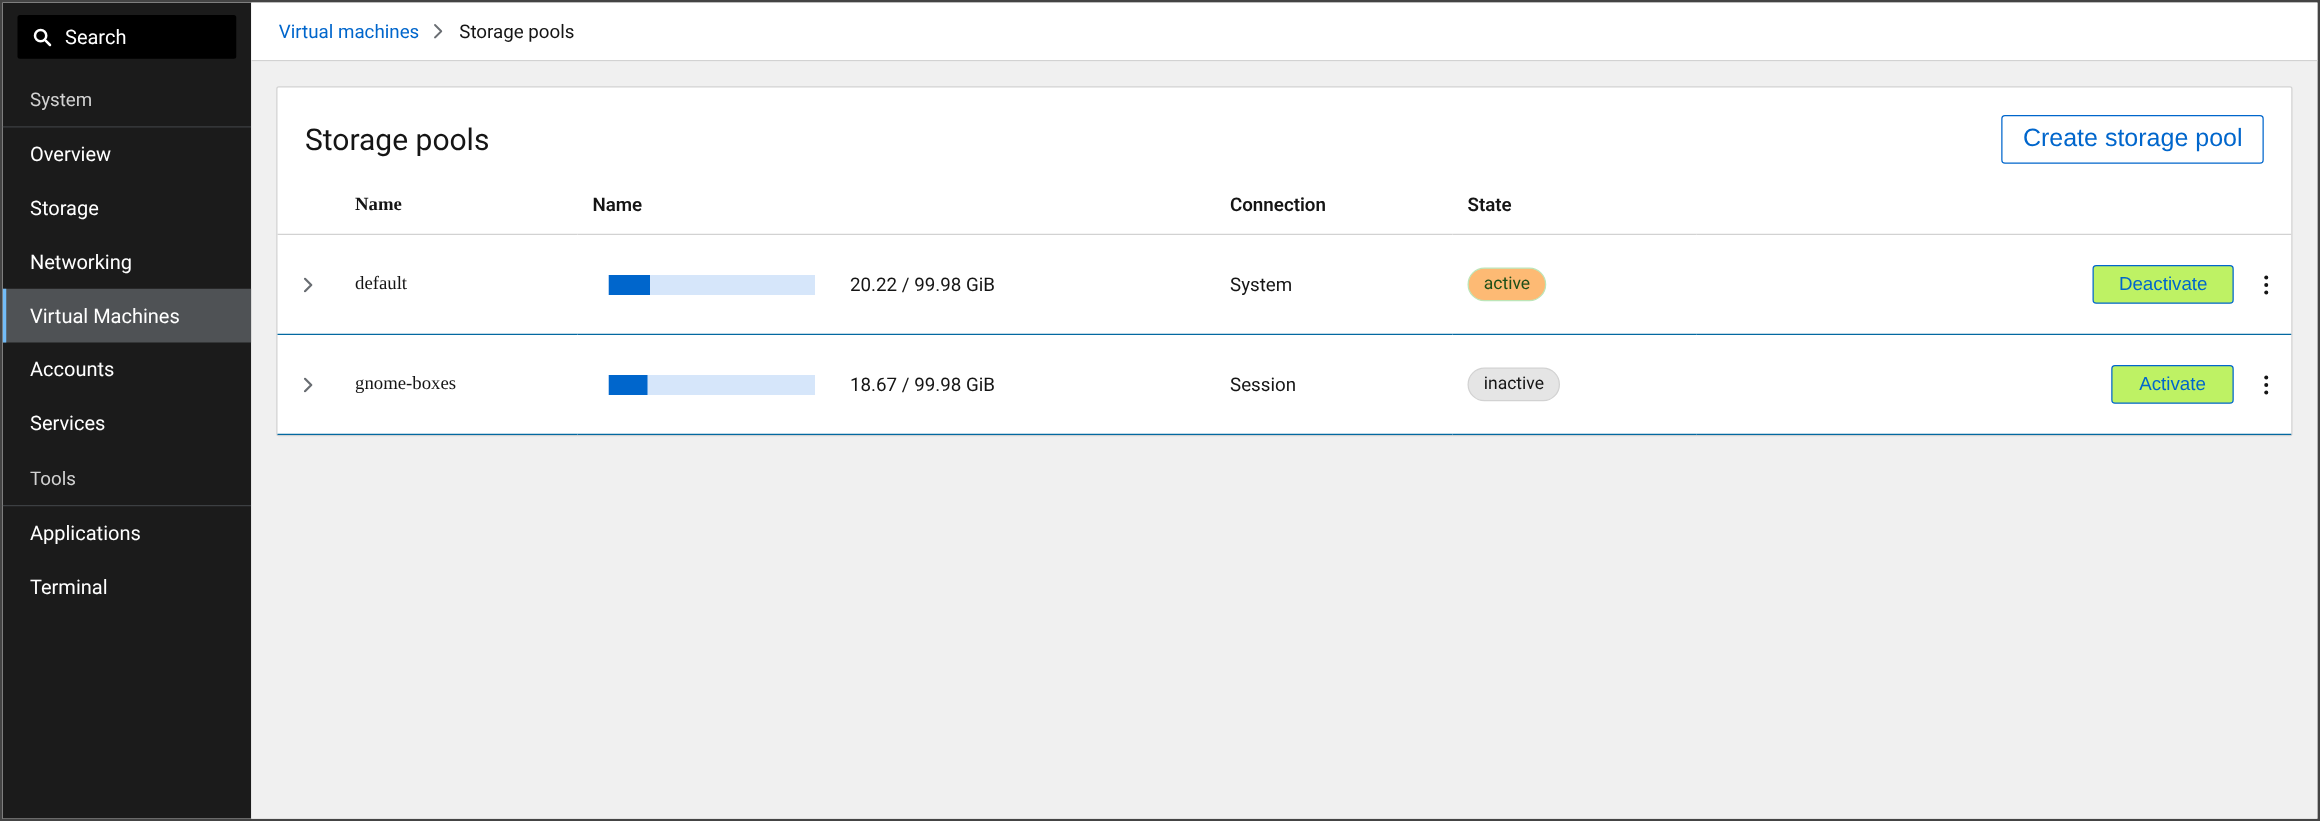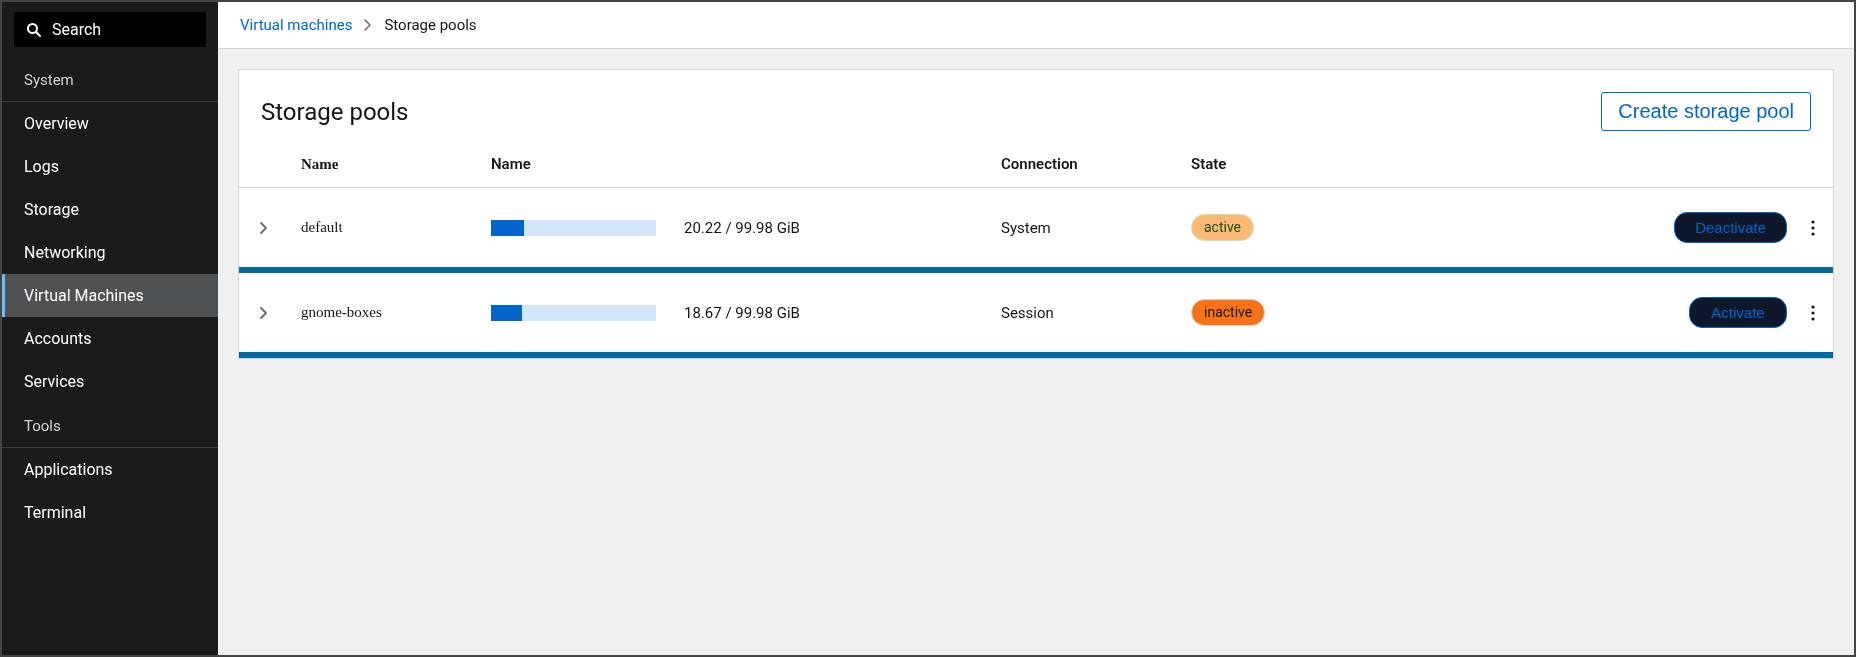"Search" .sidebar { width: 216px -> 199px }
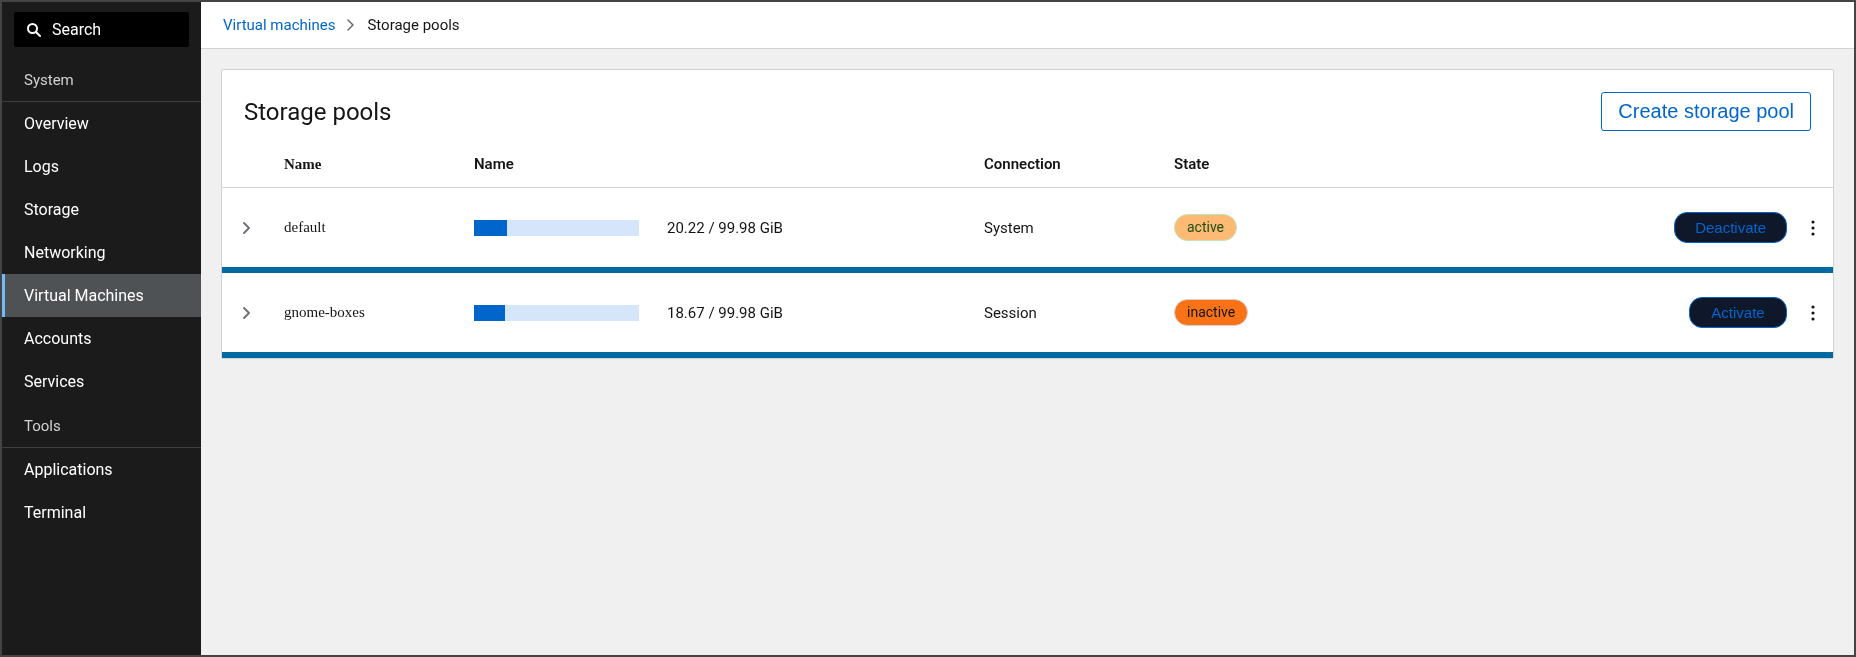"Logs" div.nav-item { html: <div> <span>Logs</span> </div> -> none }
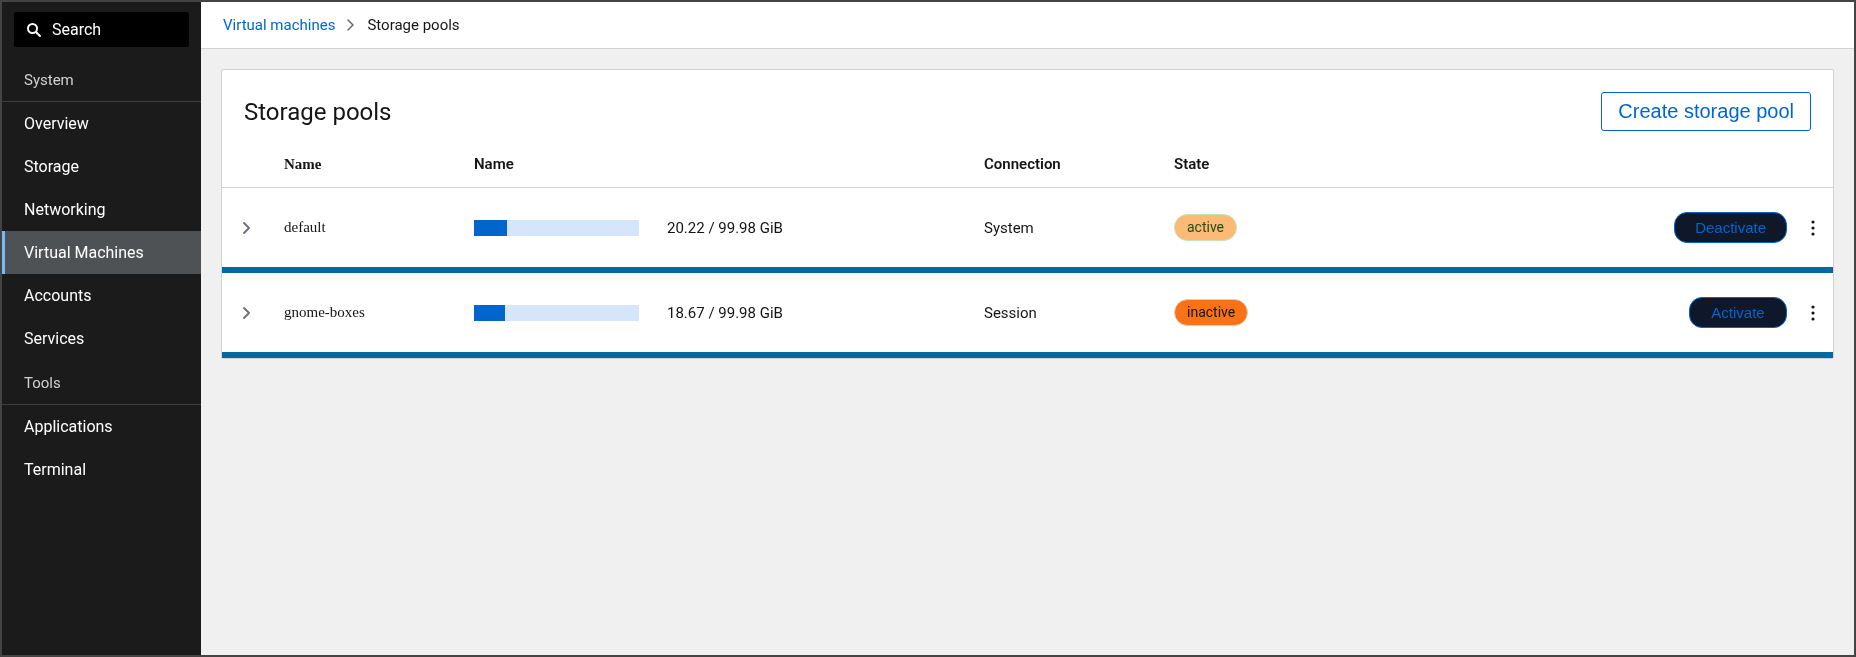"default" .table td { border-bottom: 6px solid #0369a1 -> 1px solid #0369a1 }
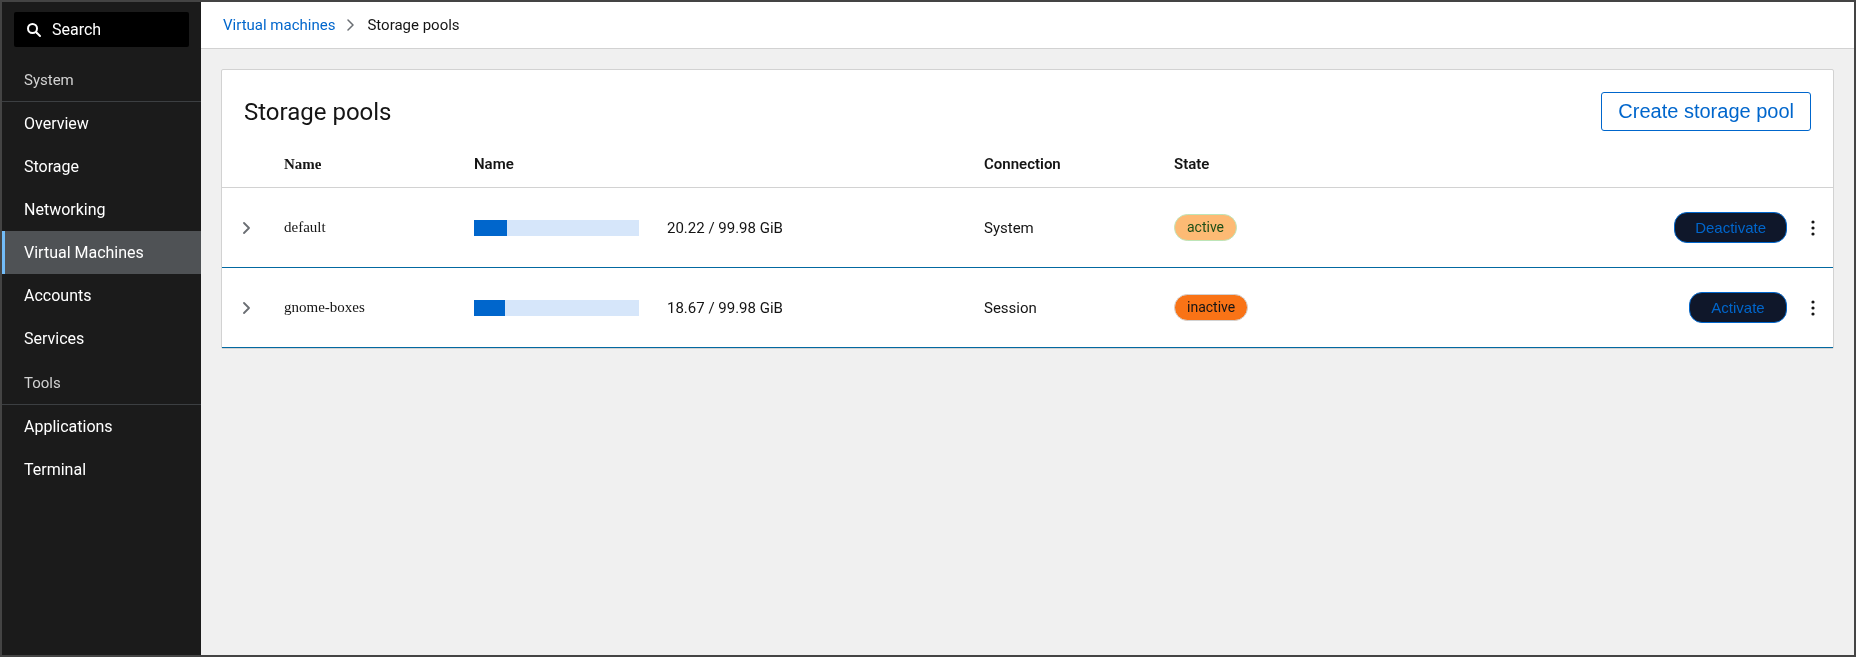"20.22 / 99.98 GiB" .size-cell { margin-left: none -> 13px }
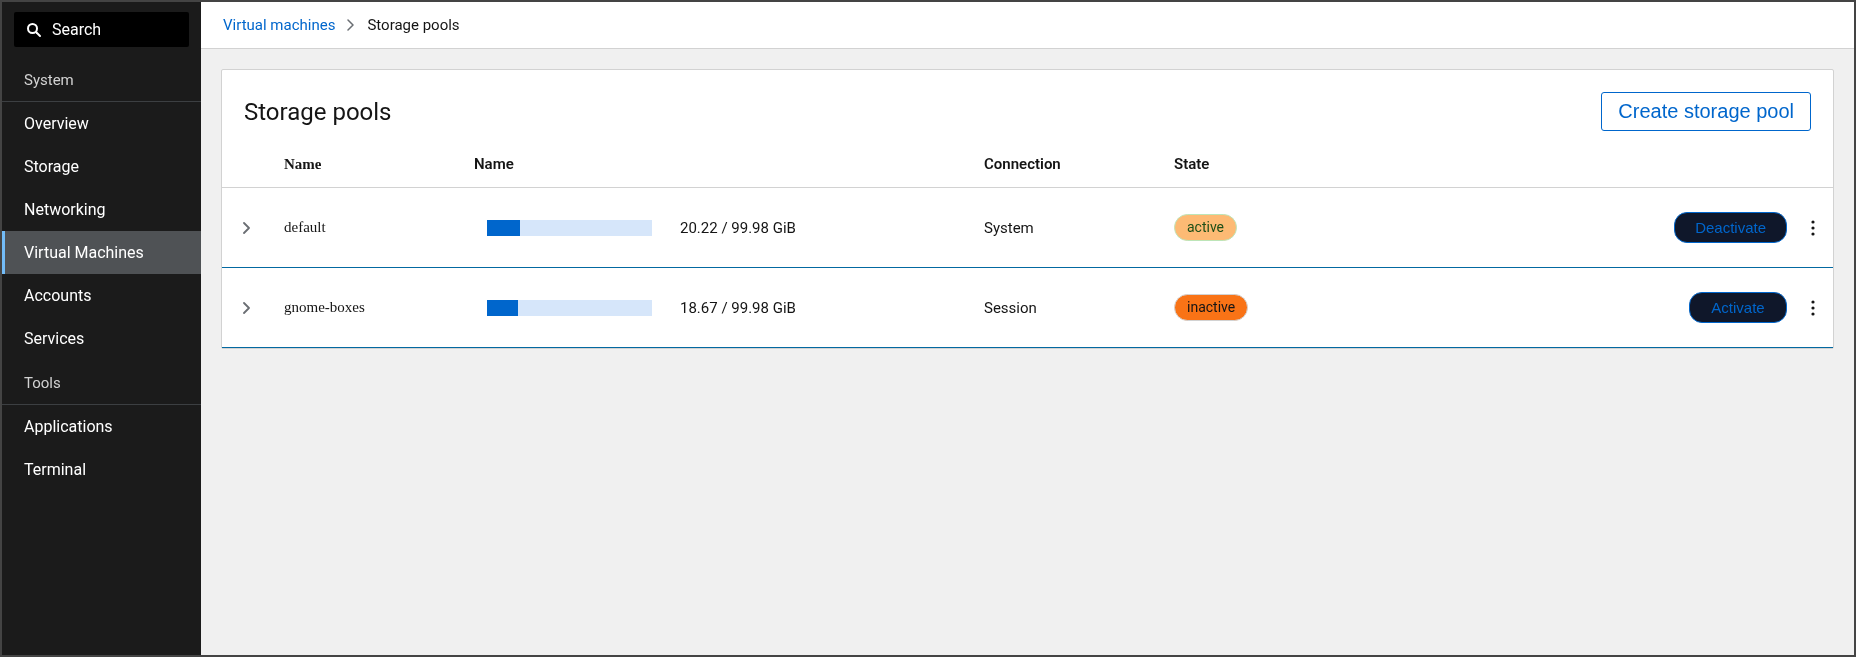"Deactivate" .action-btn { background: #0f172a -> #bef264; border-radius: 13px -> 3px }
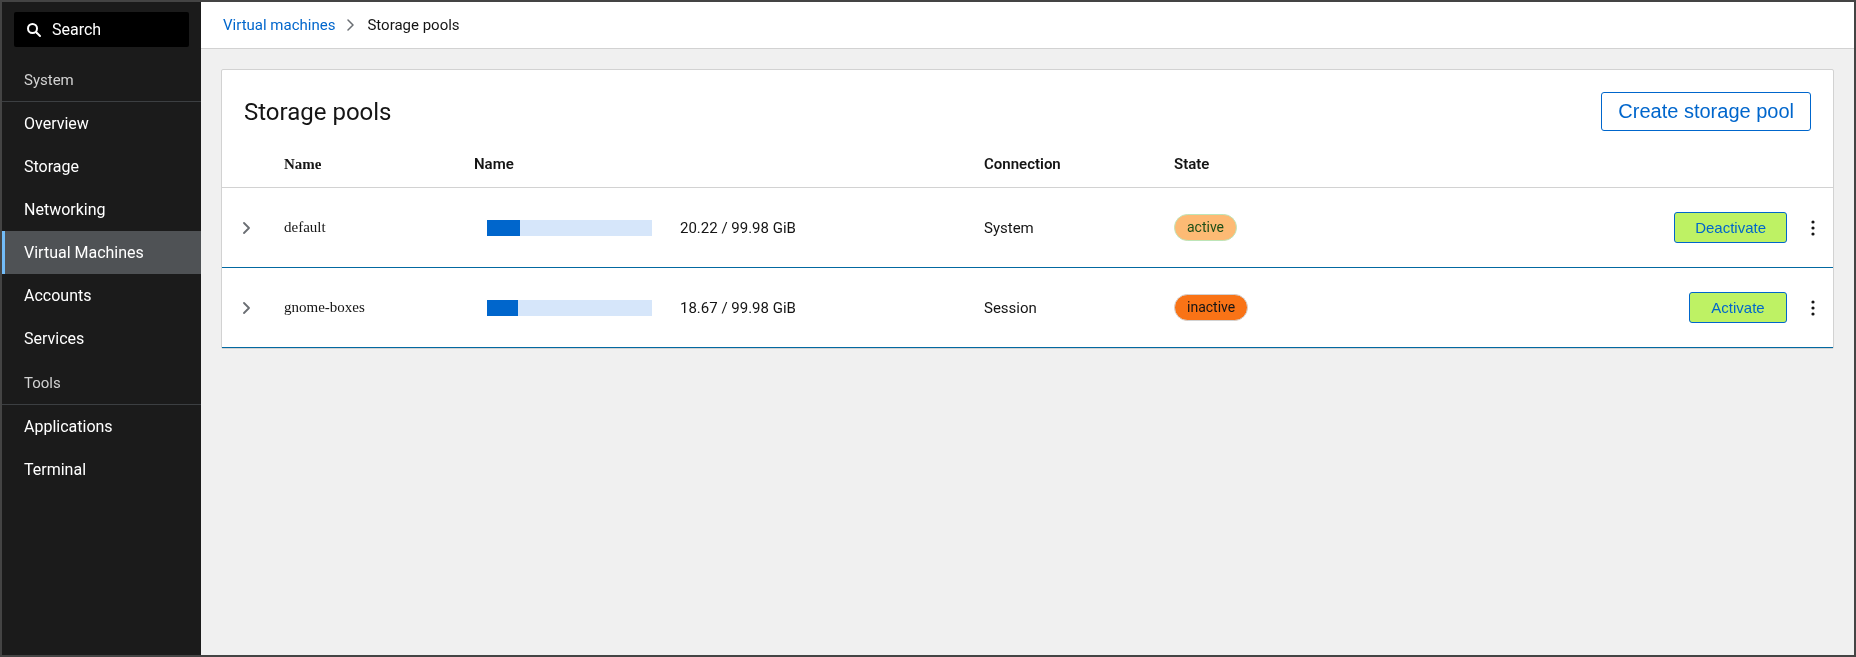"inactive" .badge.inactive { background: #f97316 -> #e5e5e5 }
